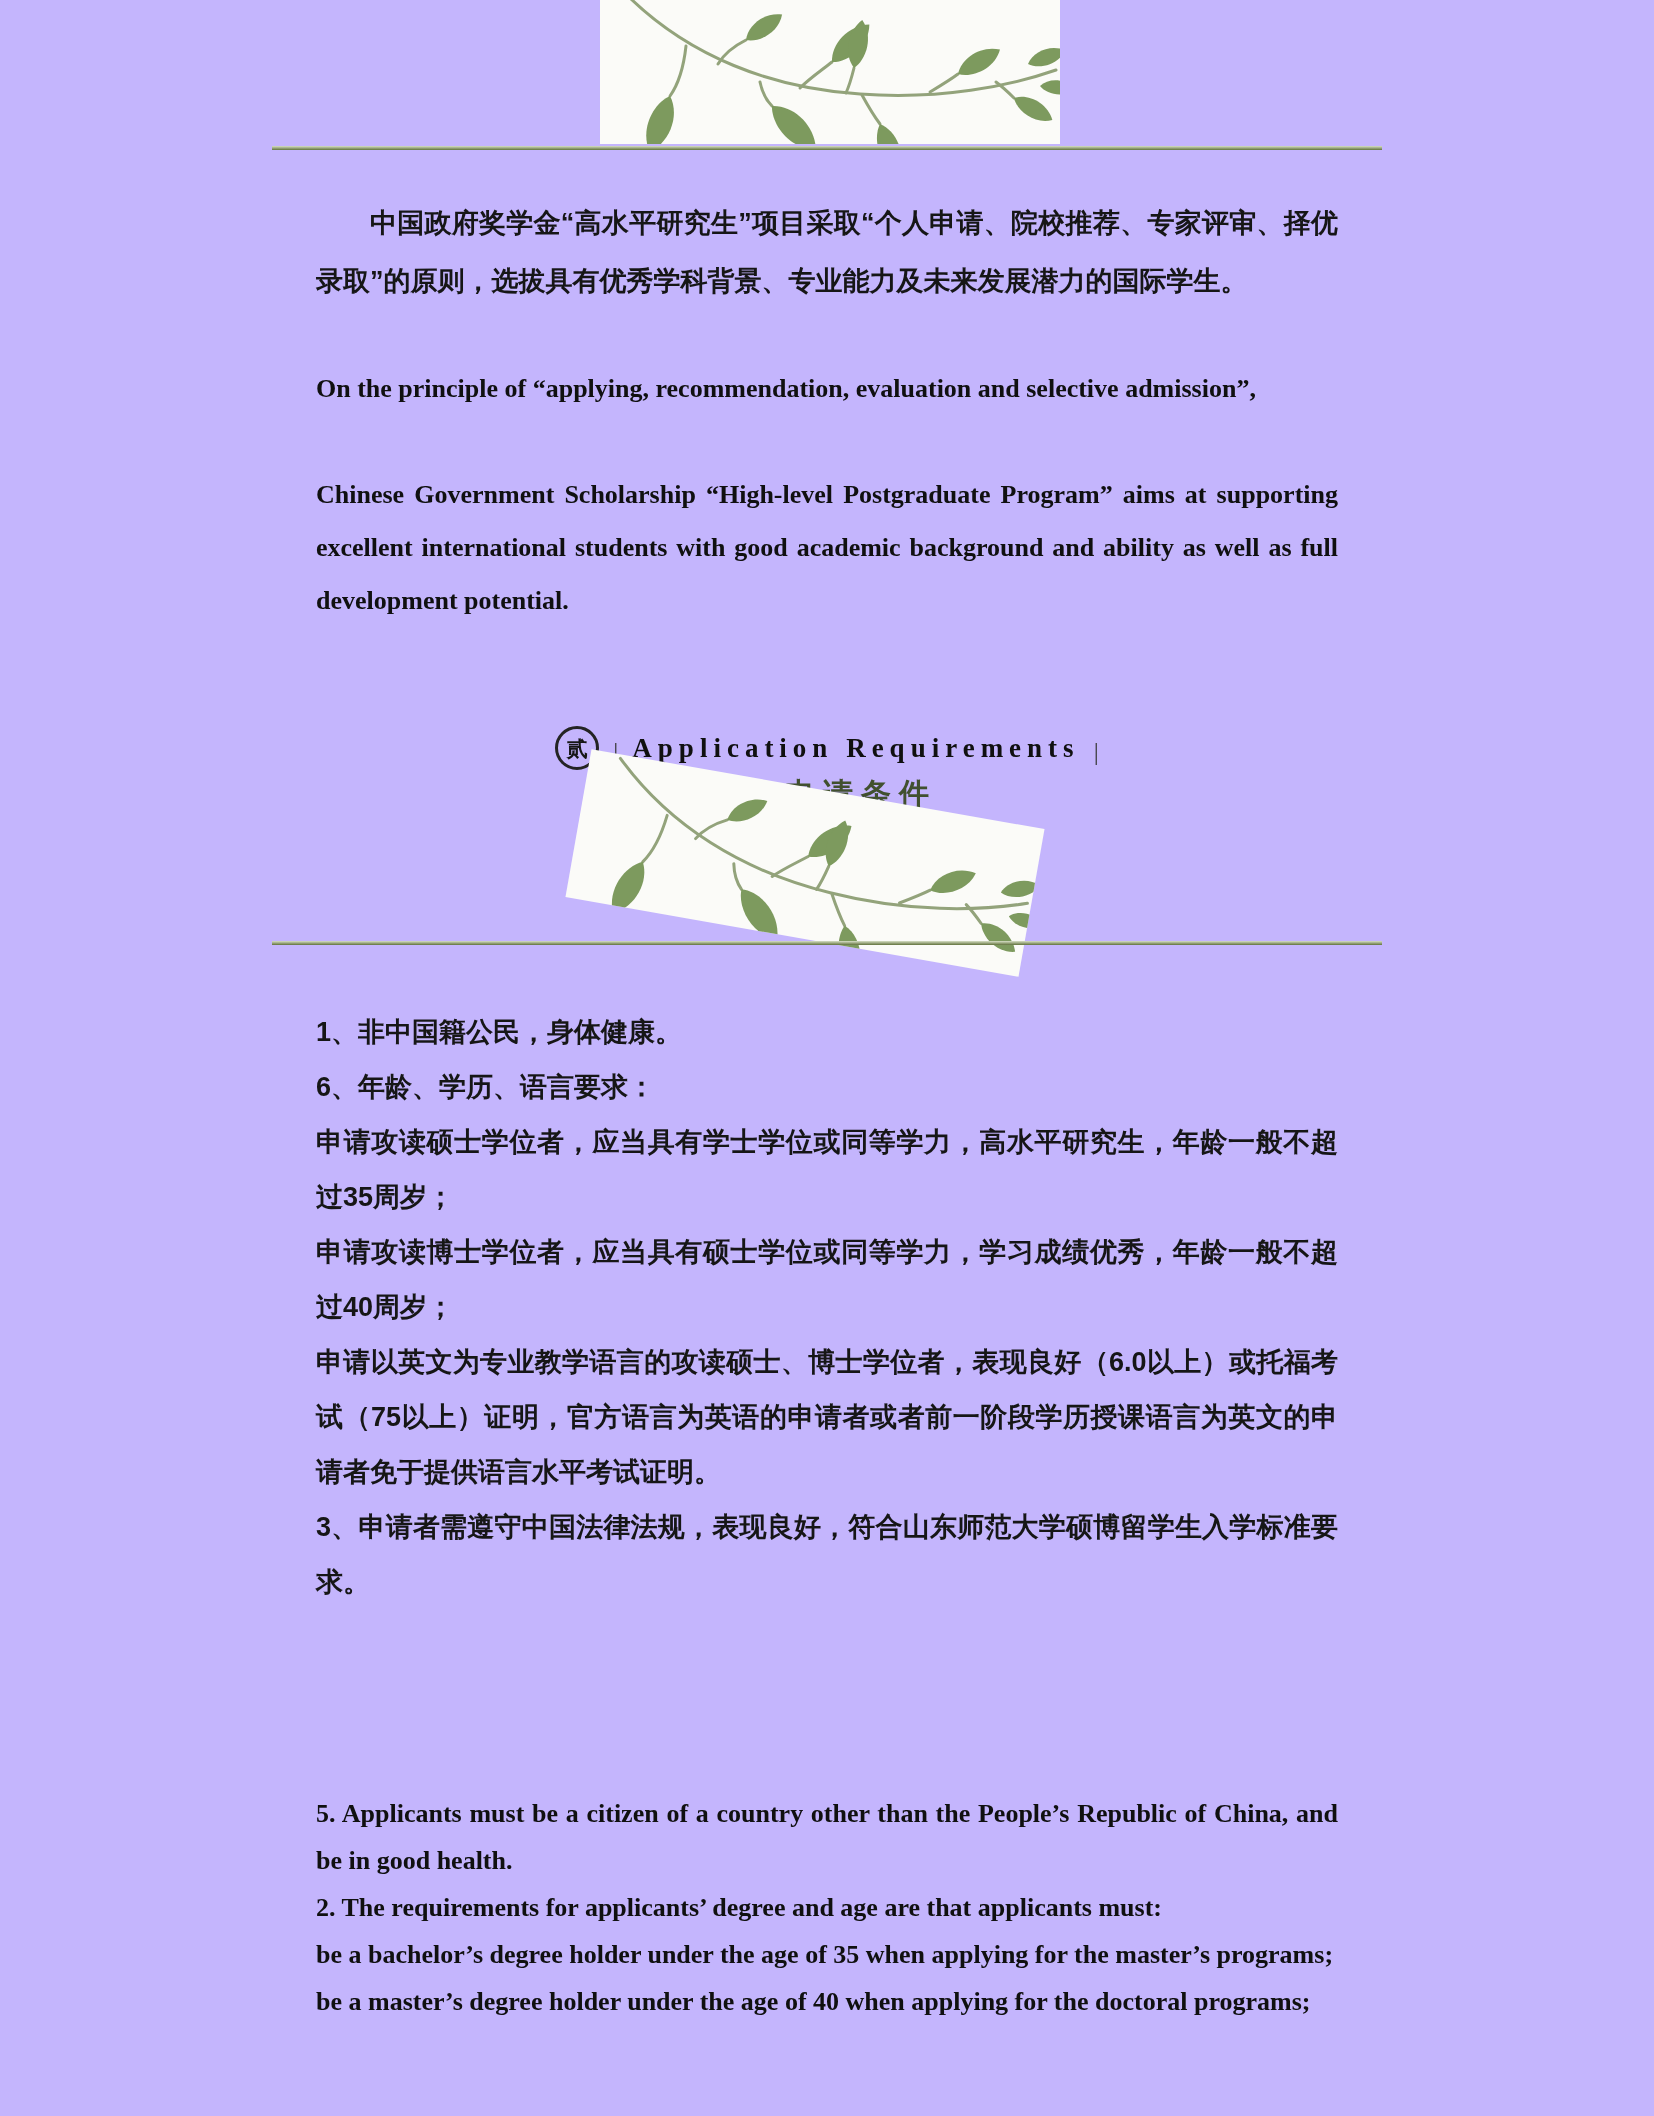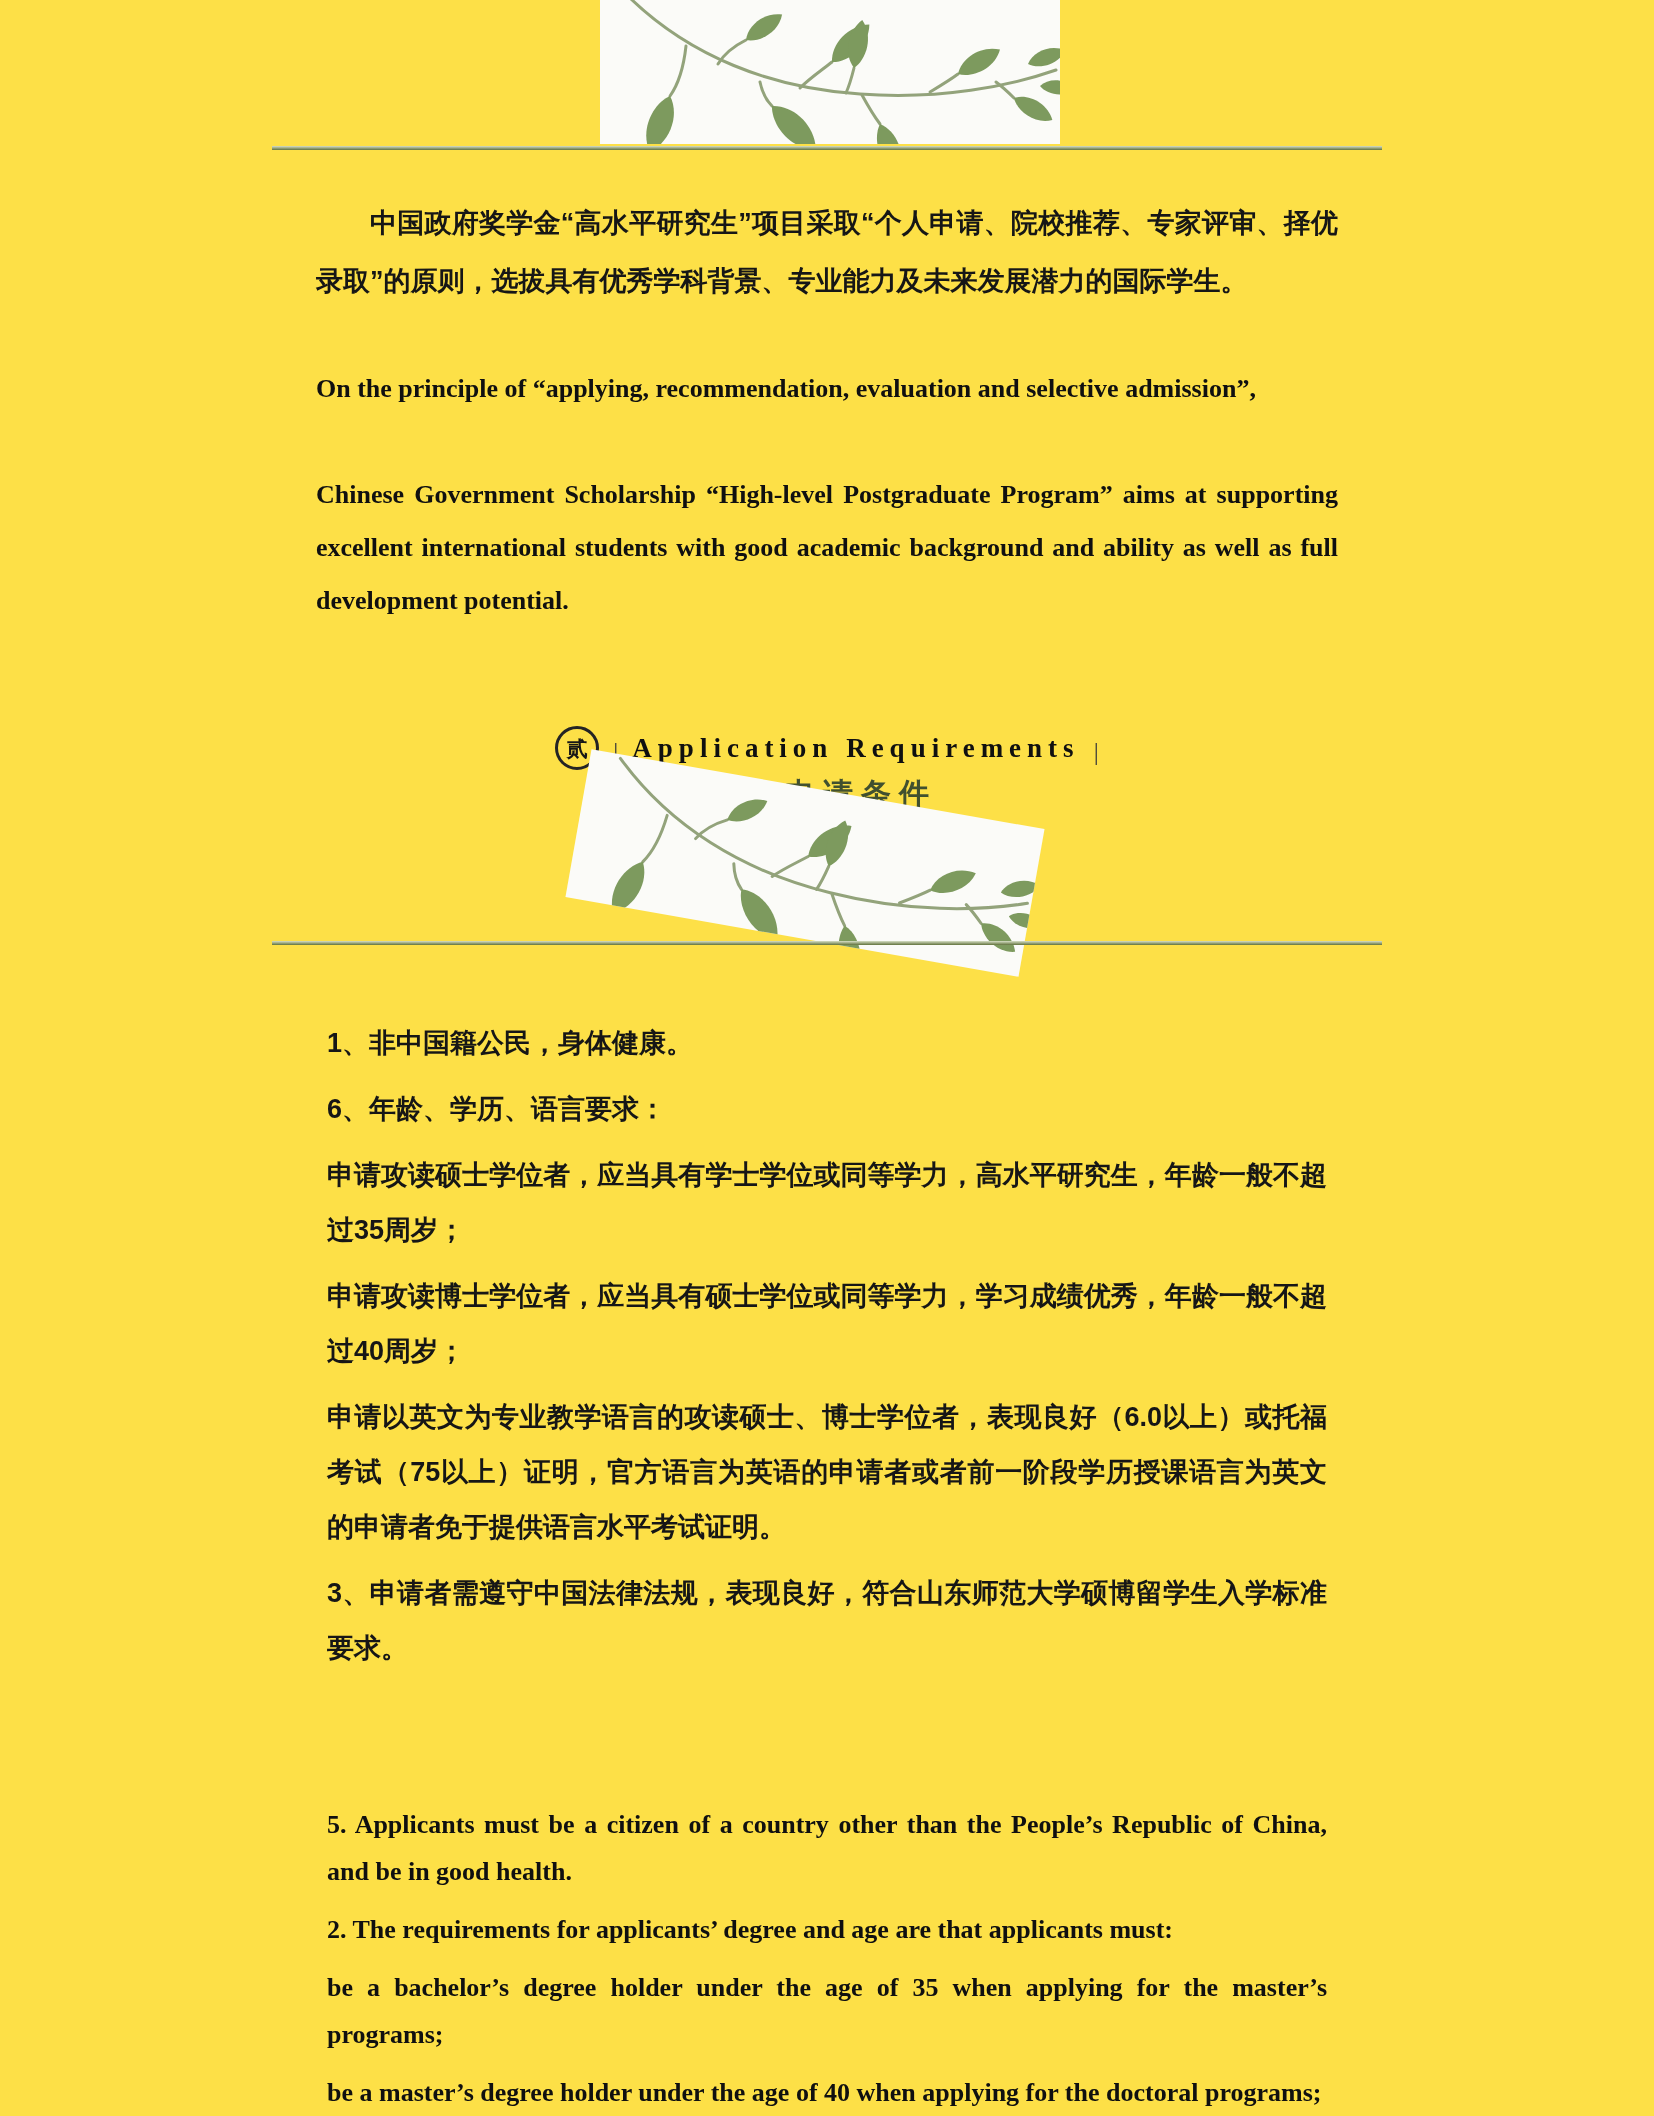"中国政府奖学金“高水平研究生”项目采取“个人申请、院校推荐、专家评审、择优录取”" .page { background: #fde047 -> #c4b5fd }
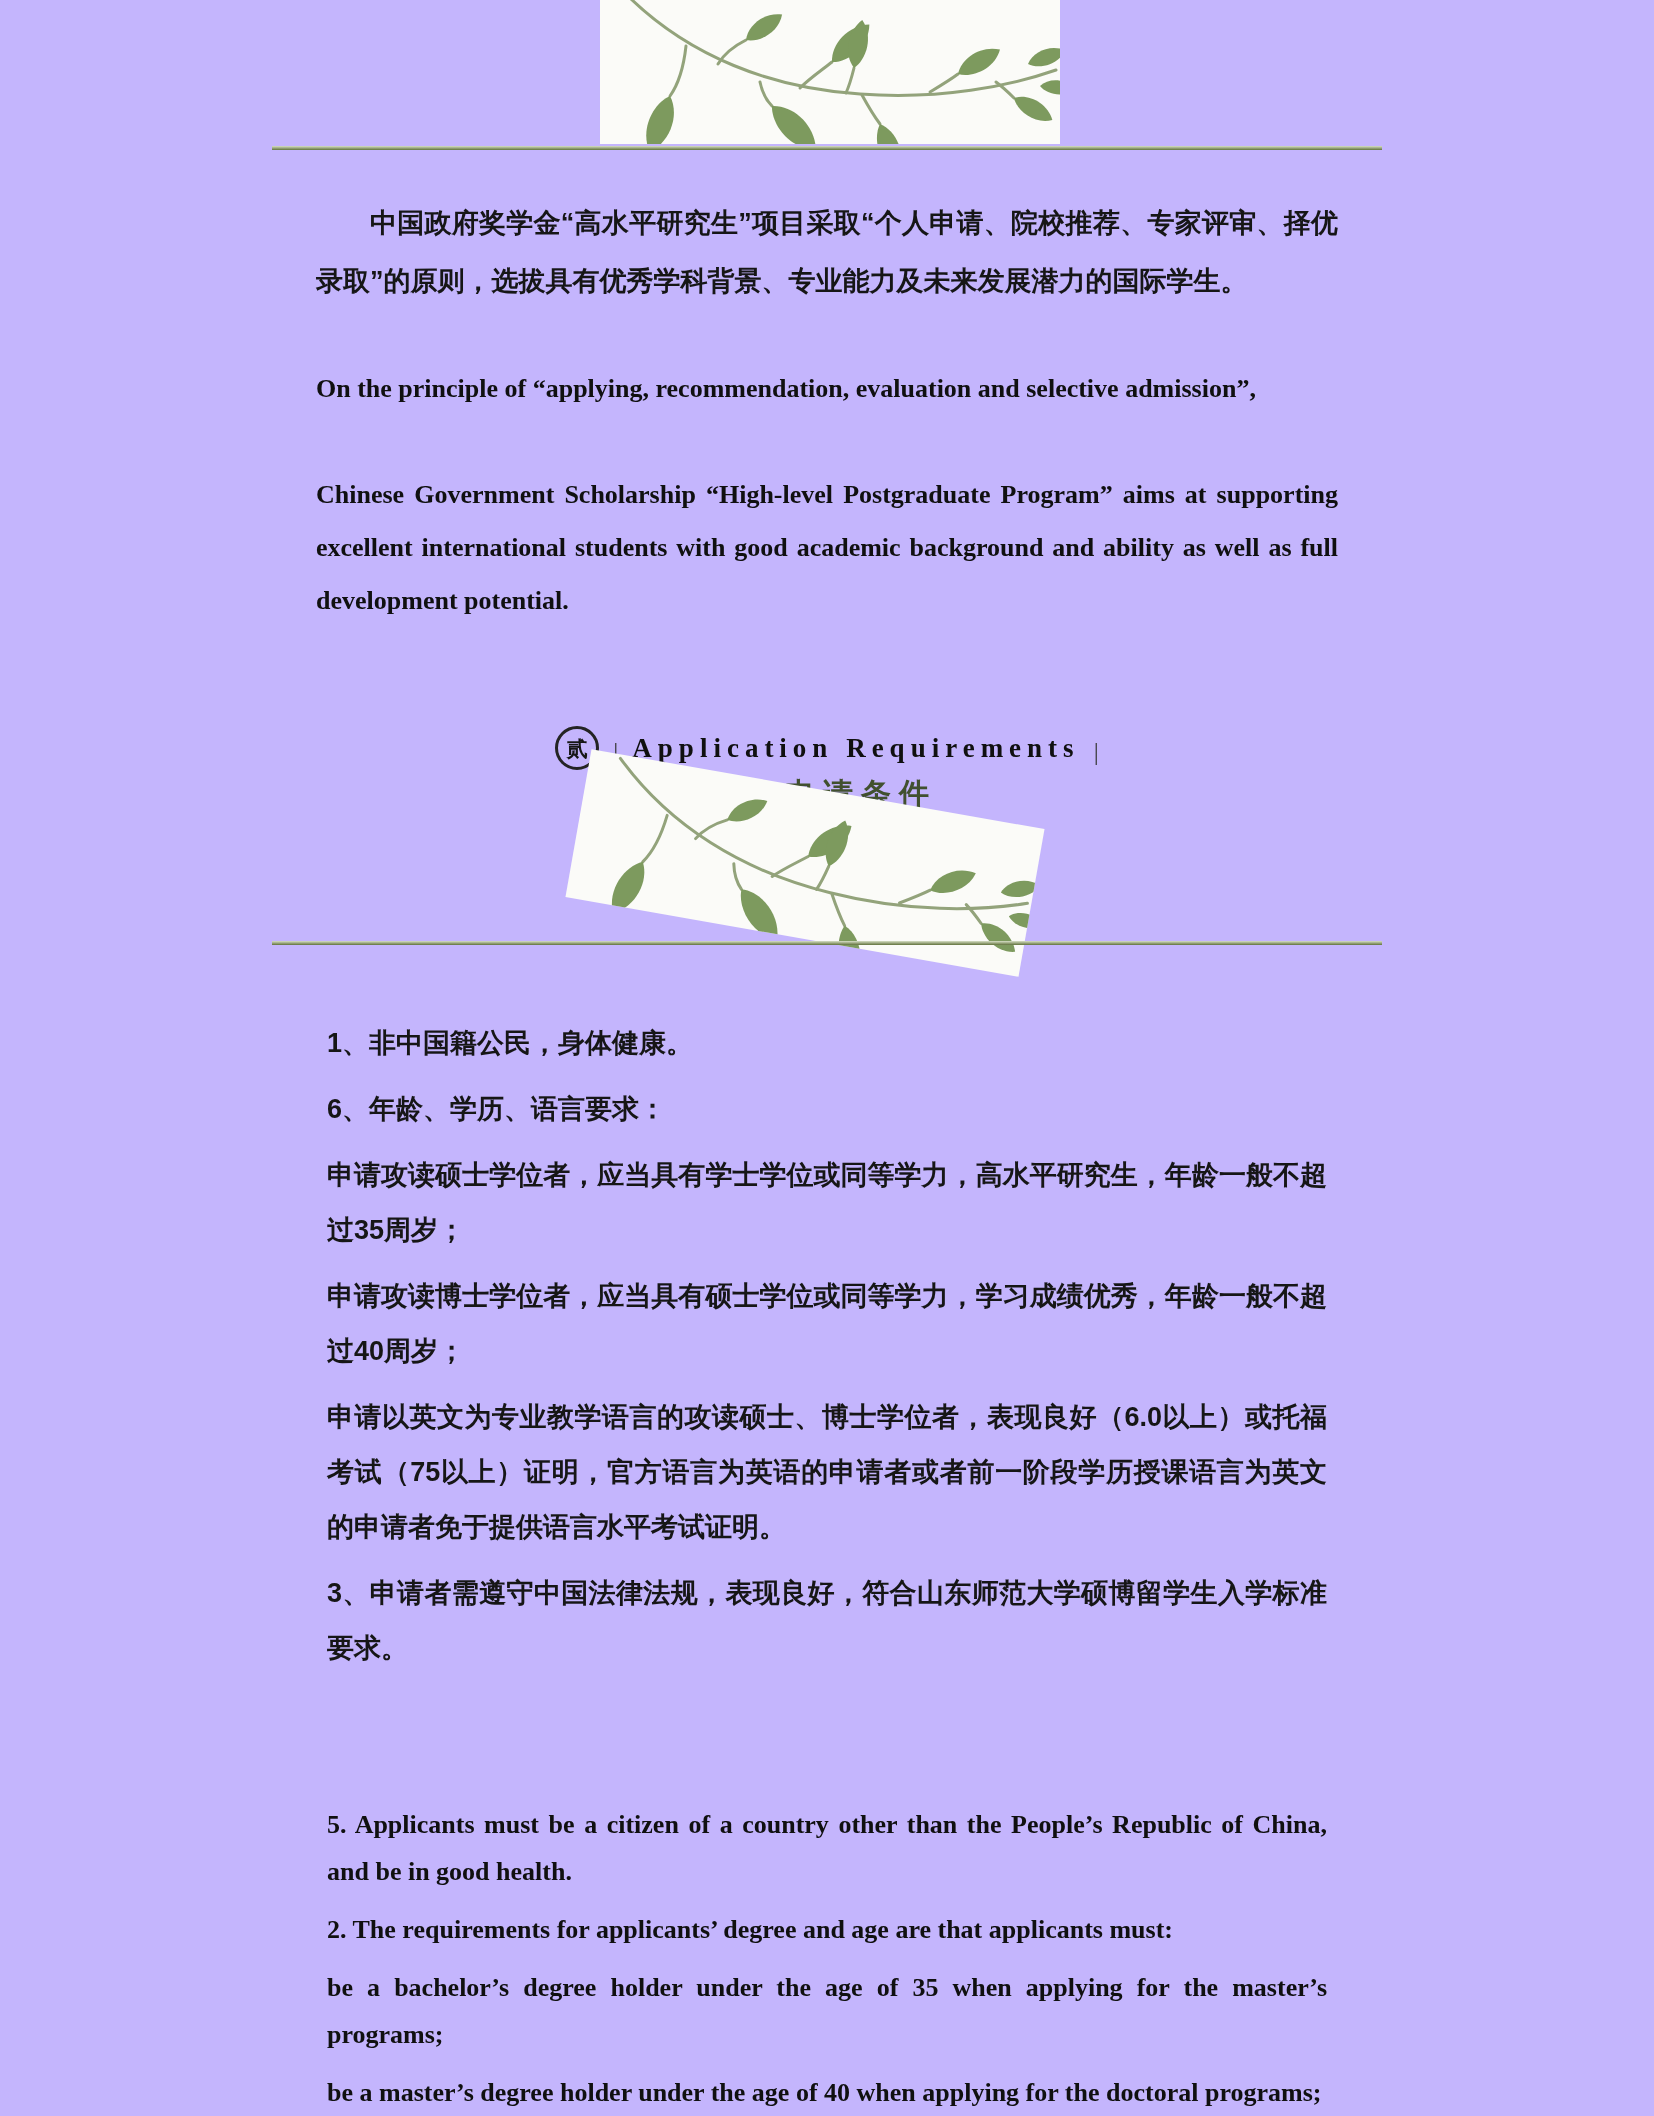"1、非中国籍公民，身体健康。" .req-zh-block p,.req-en-block p { margin: 11px -> 0 }
